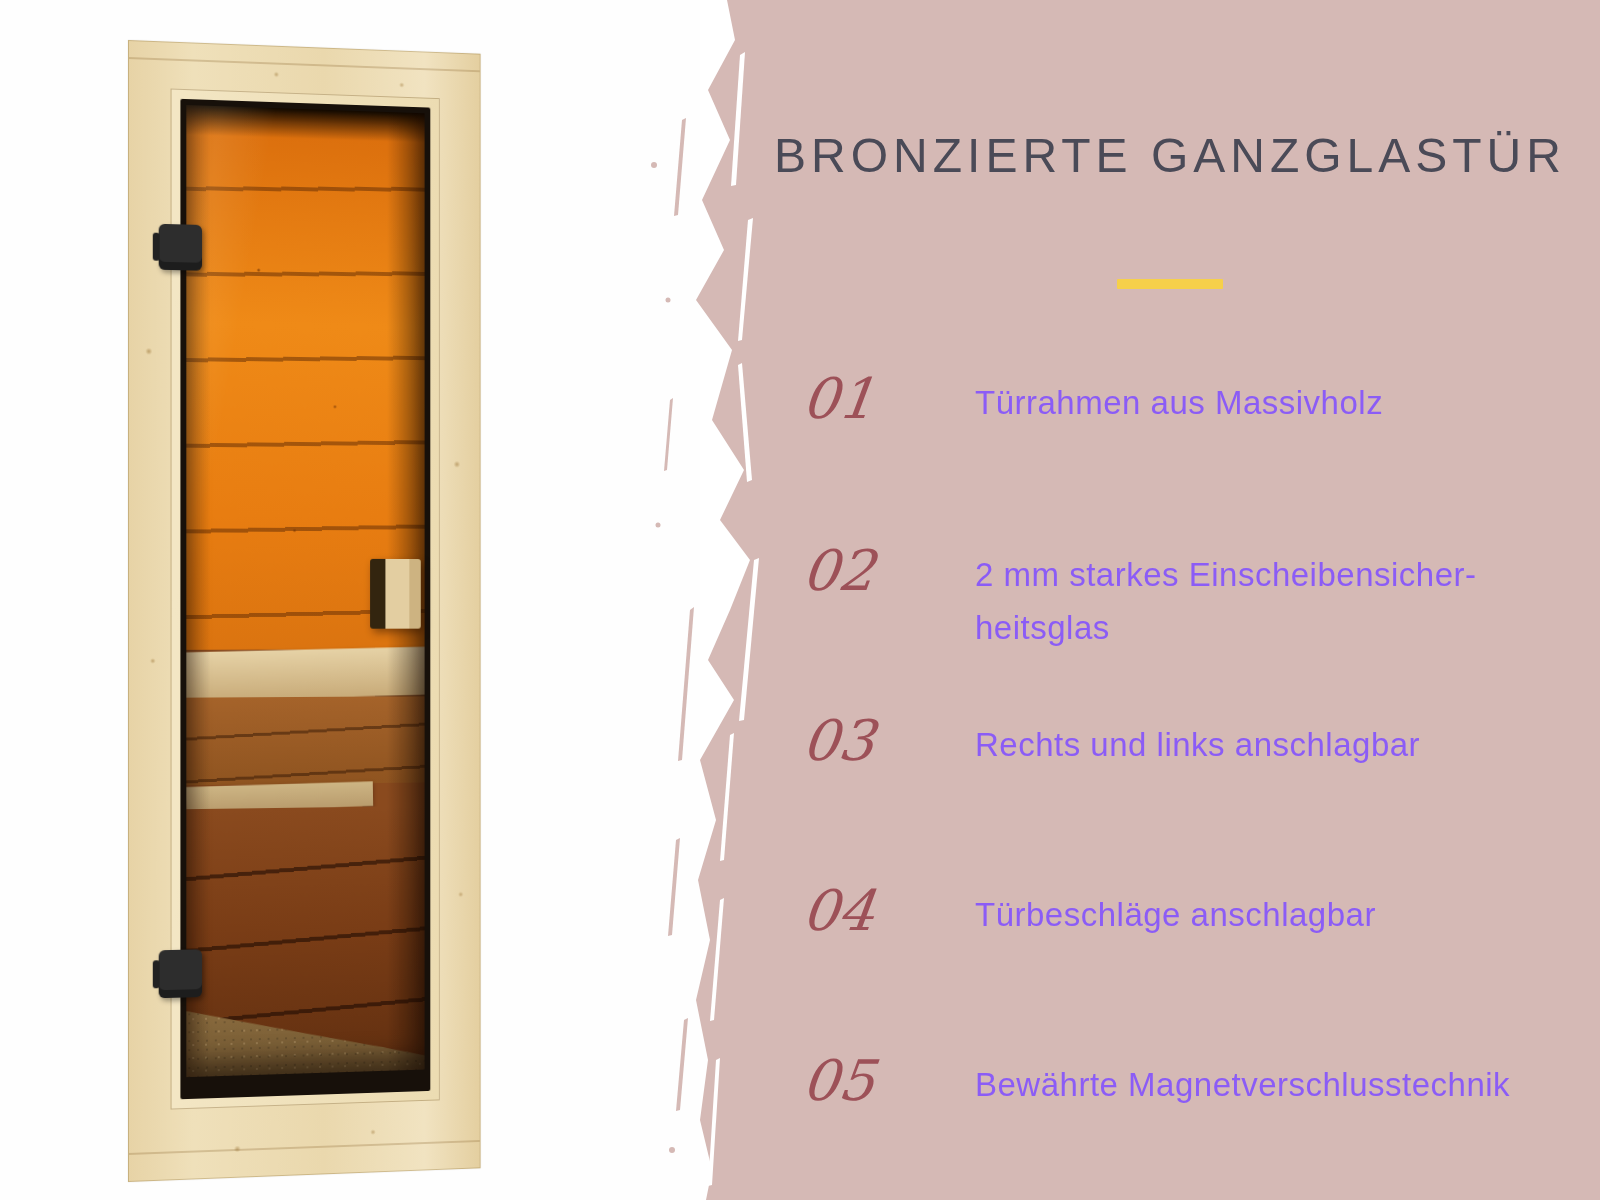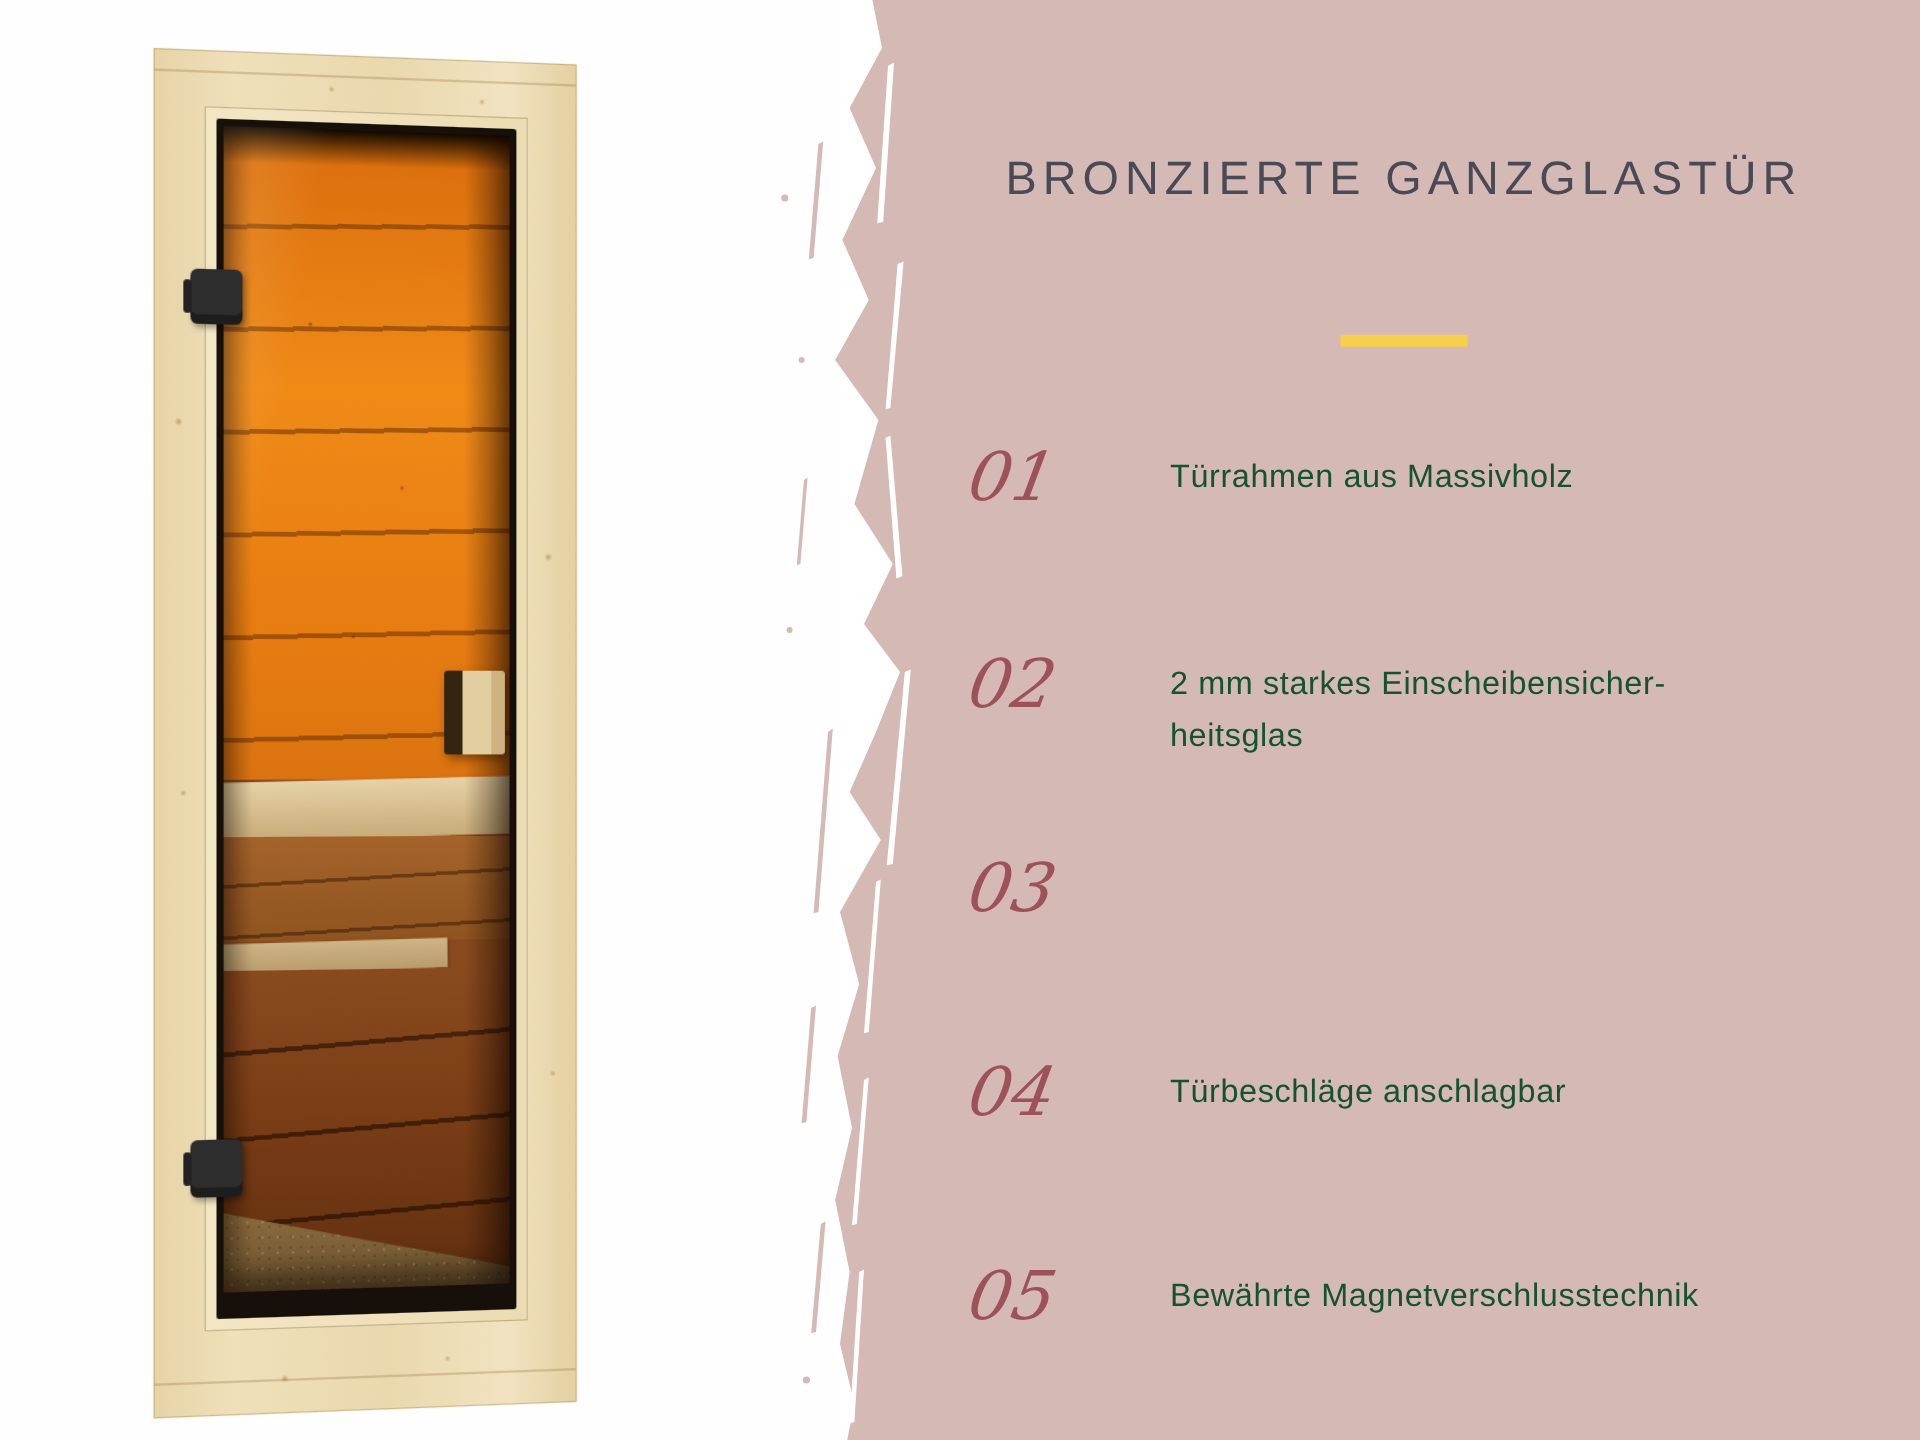"BRONZIERTE GANZGLASTÜR" .title { font-size: 39px -> 48px }
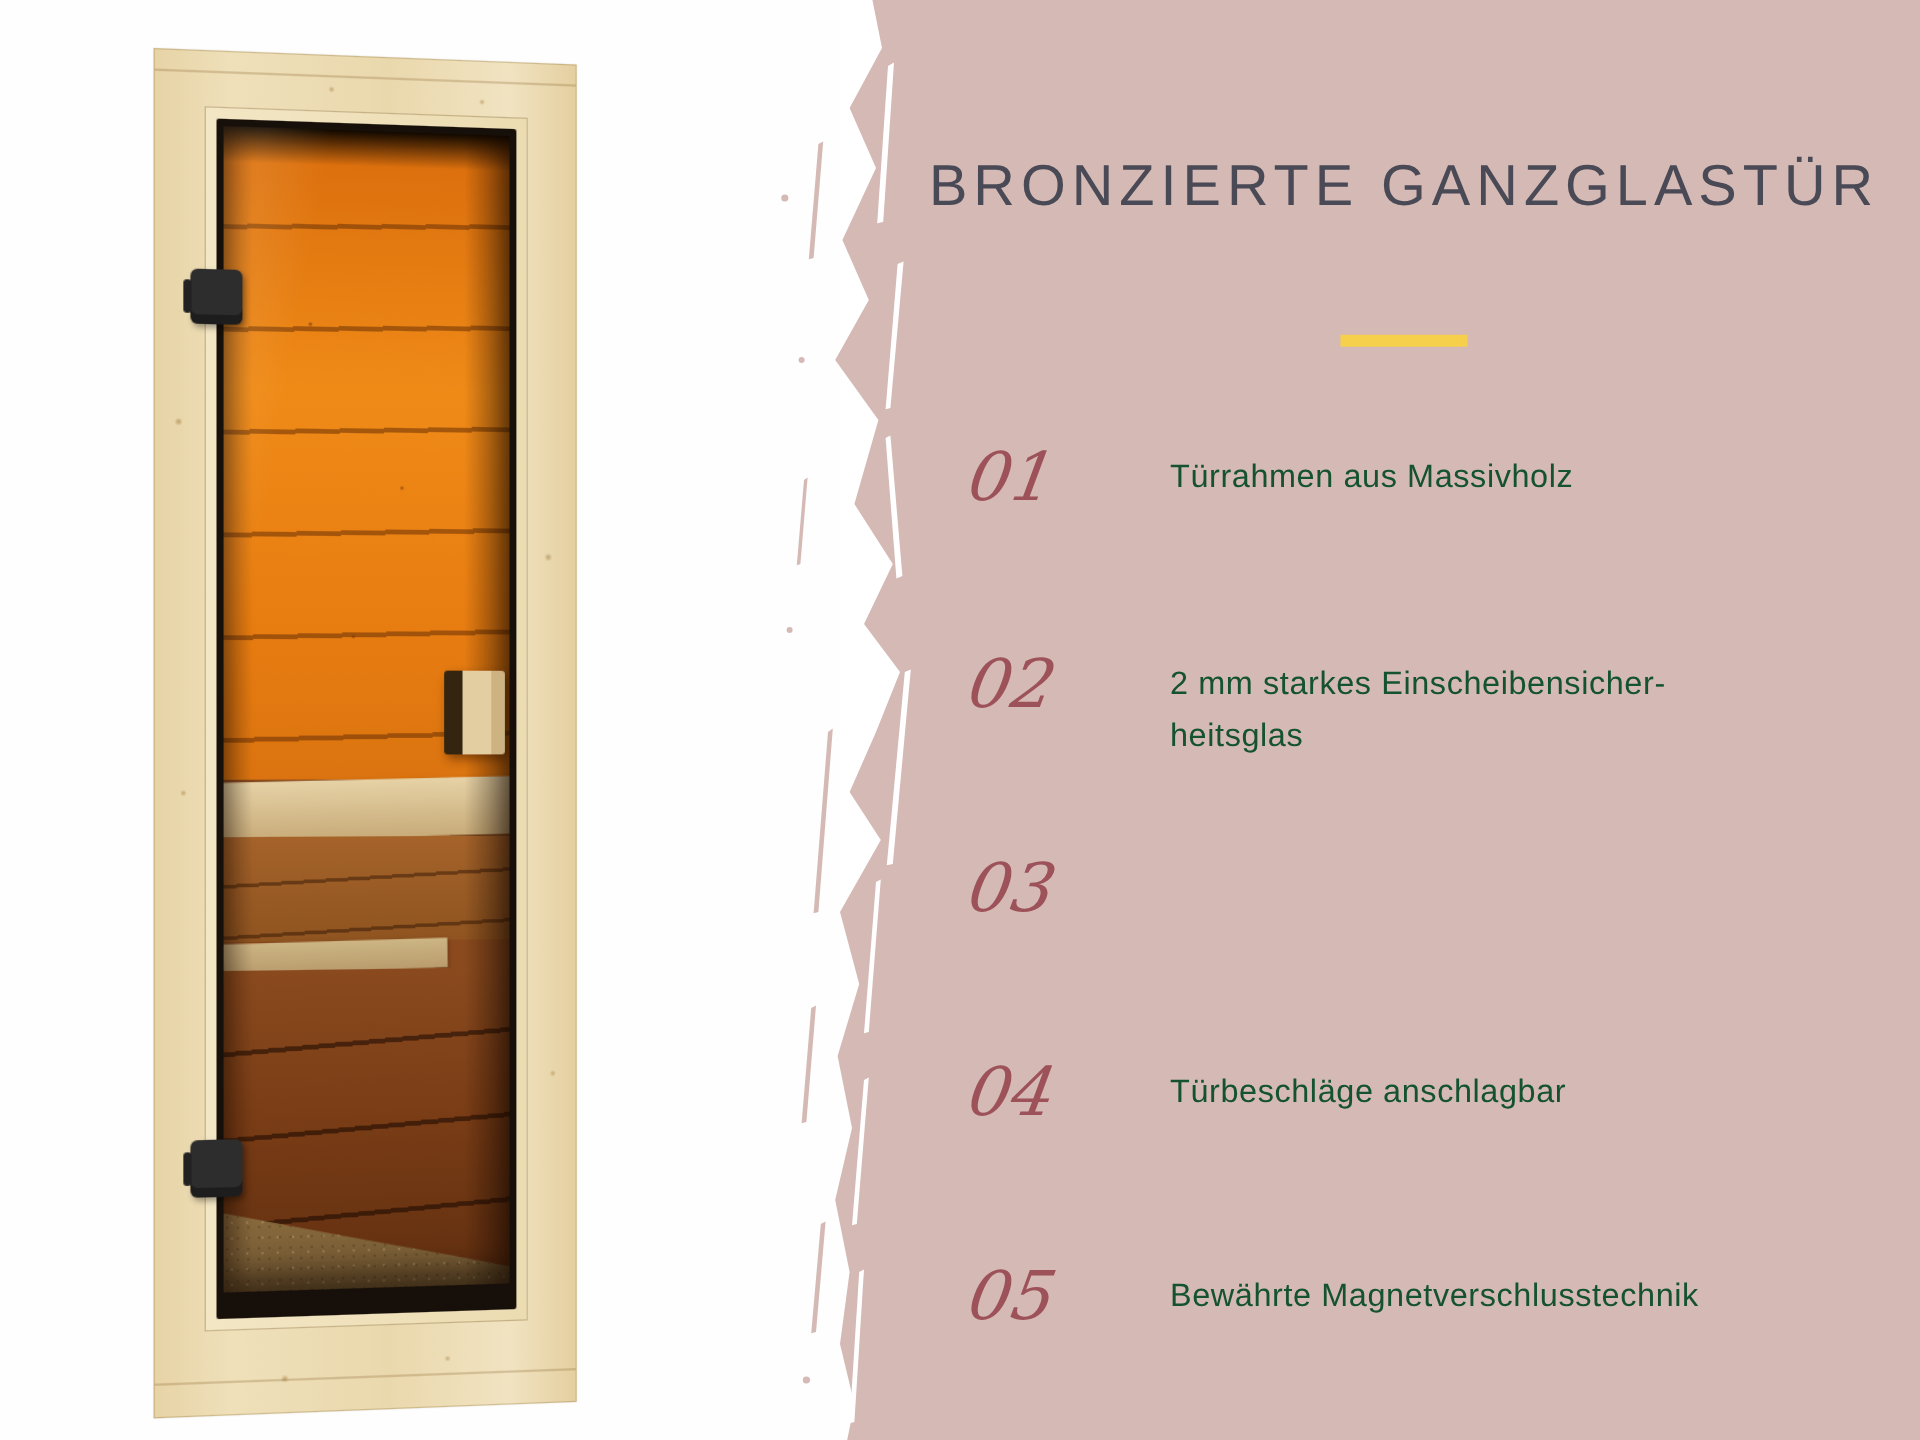"Türrahmen aus Massivholz" .feature .txt { color: #14532d -> #8b5cf6; font-size: 27px -> 33px }
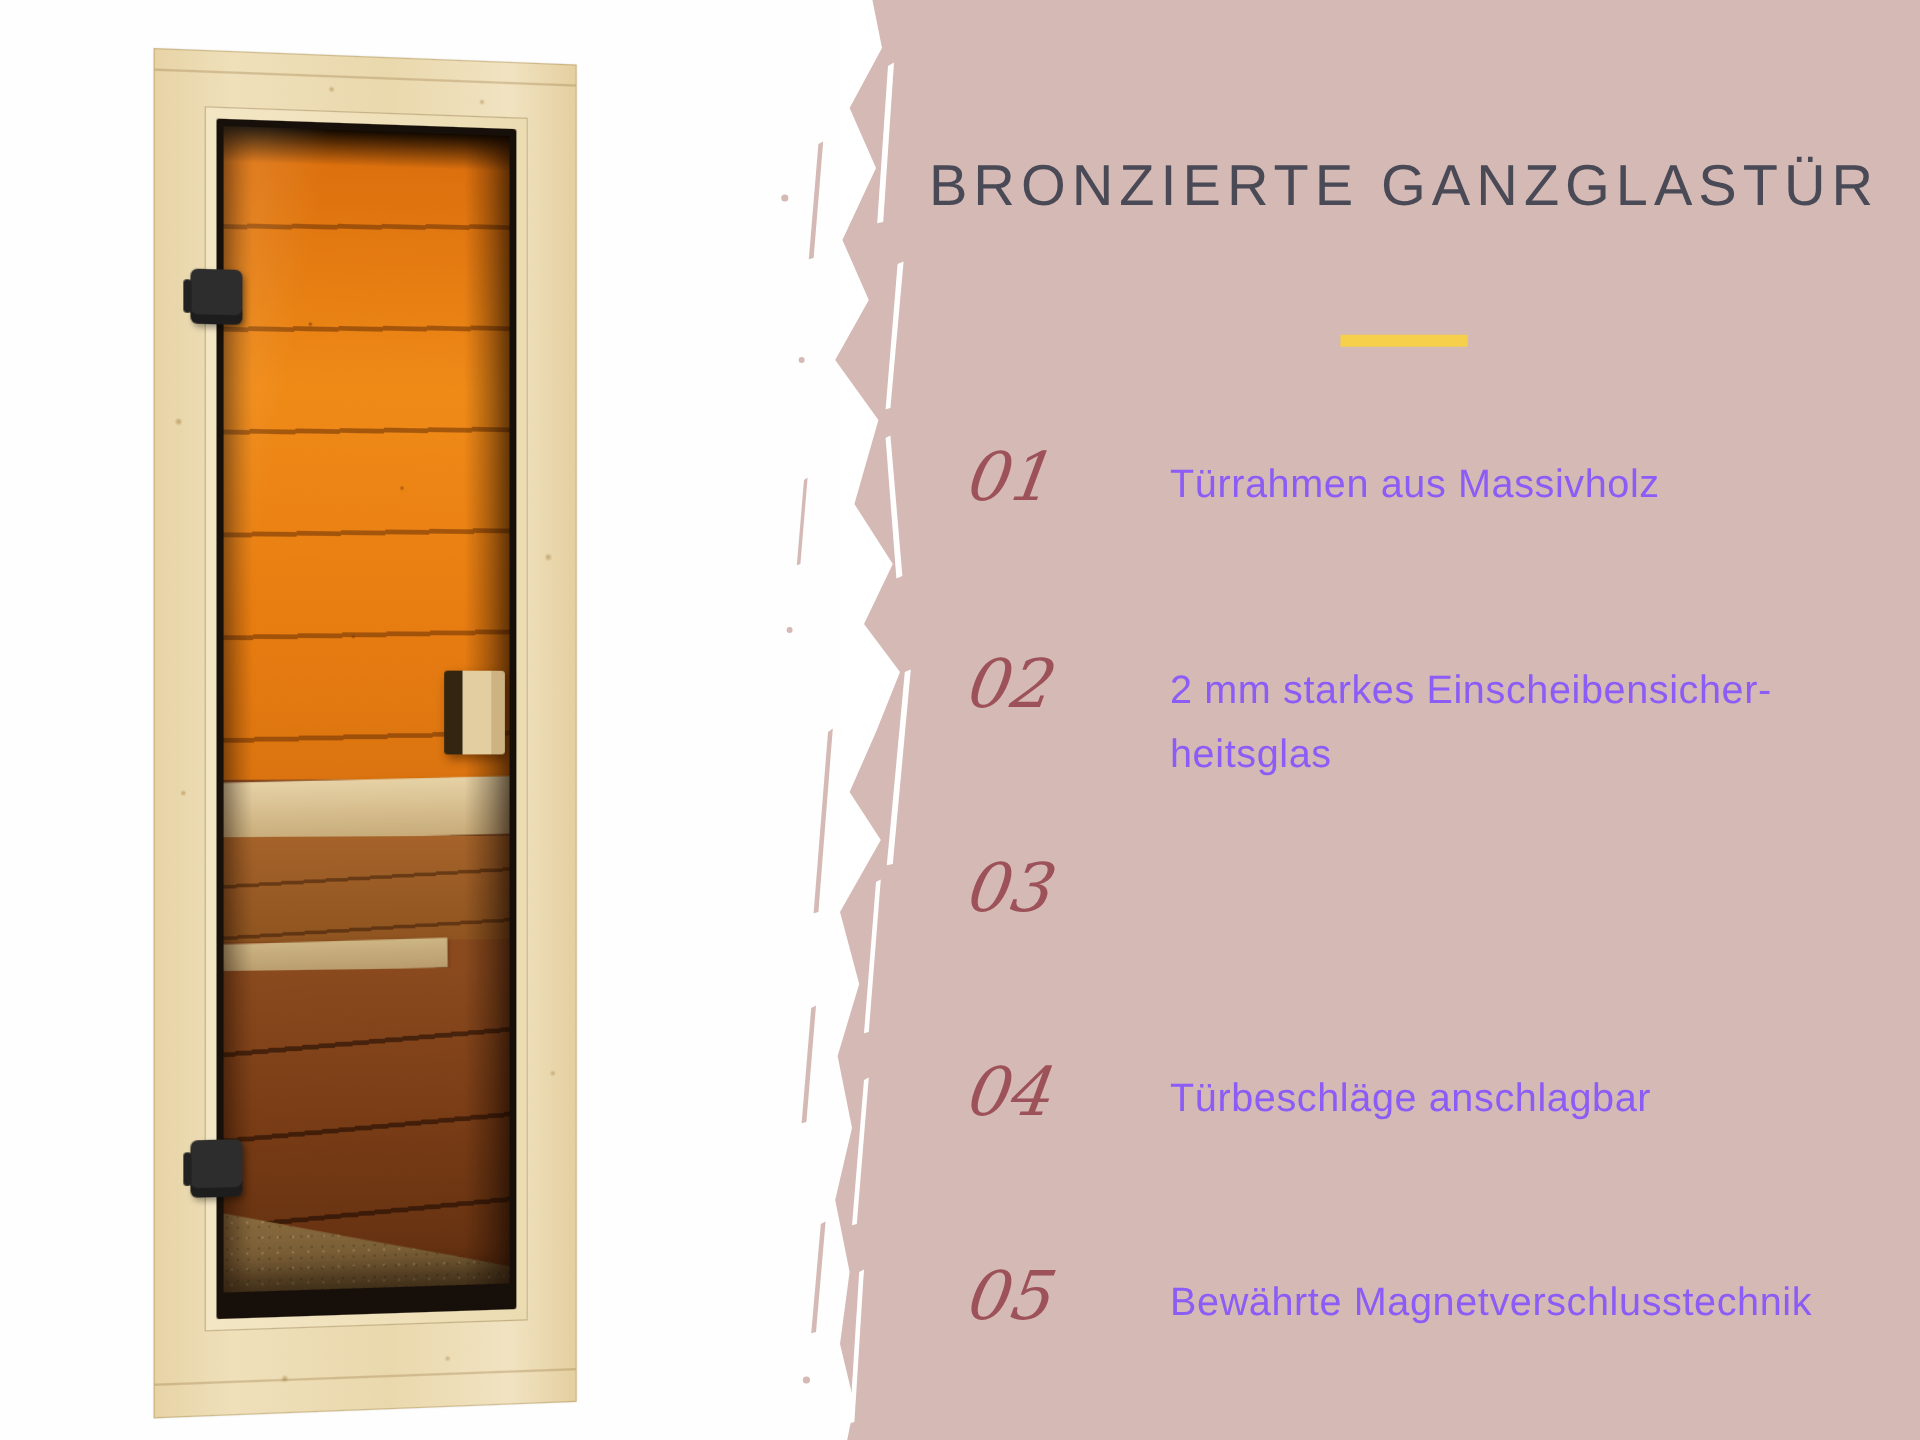"Rechts und links anschlagbar" div.txt { html: none -> <div>Rechts und links anschlagbar</div> }
